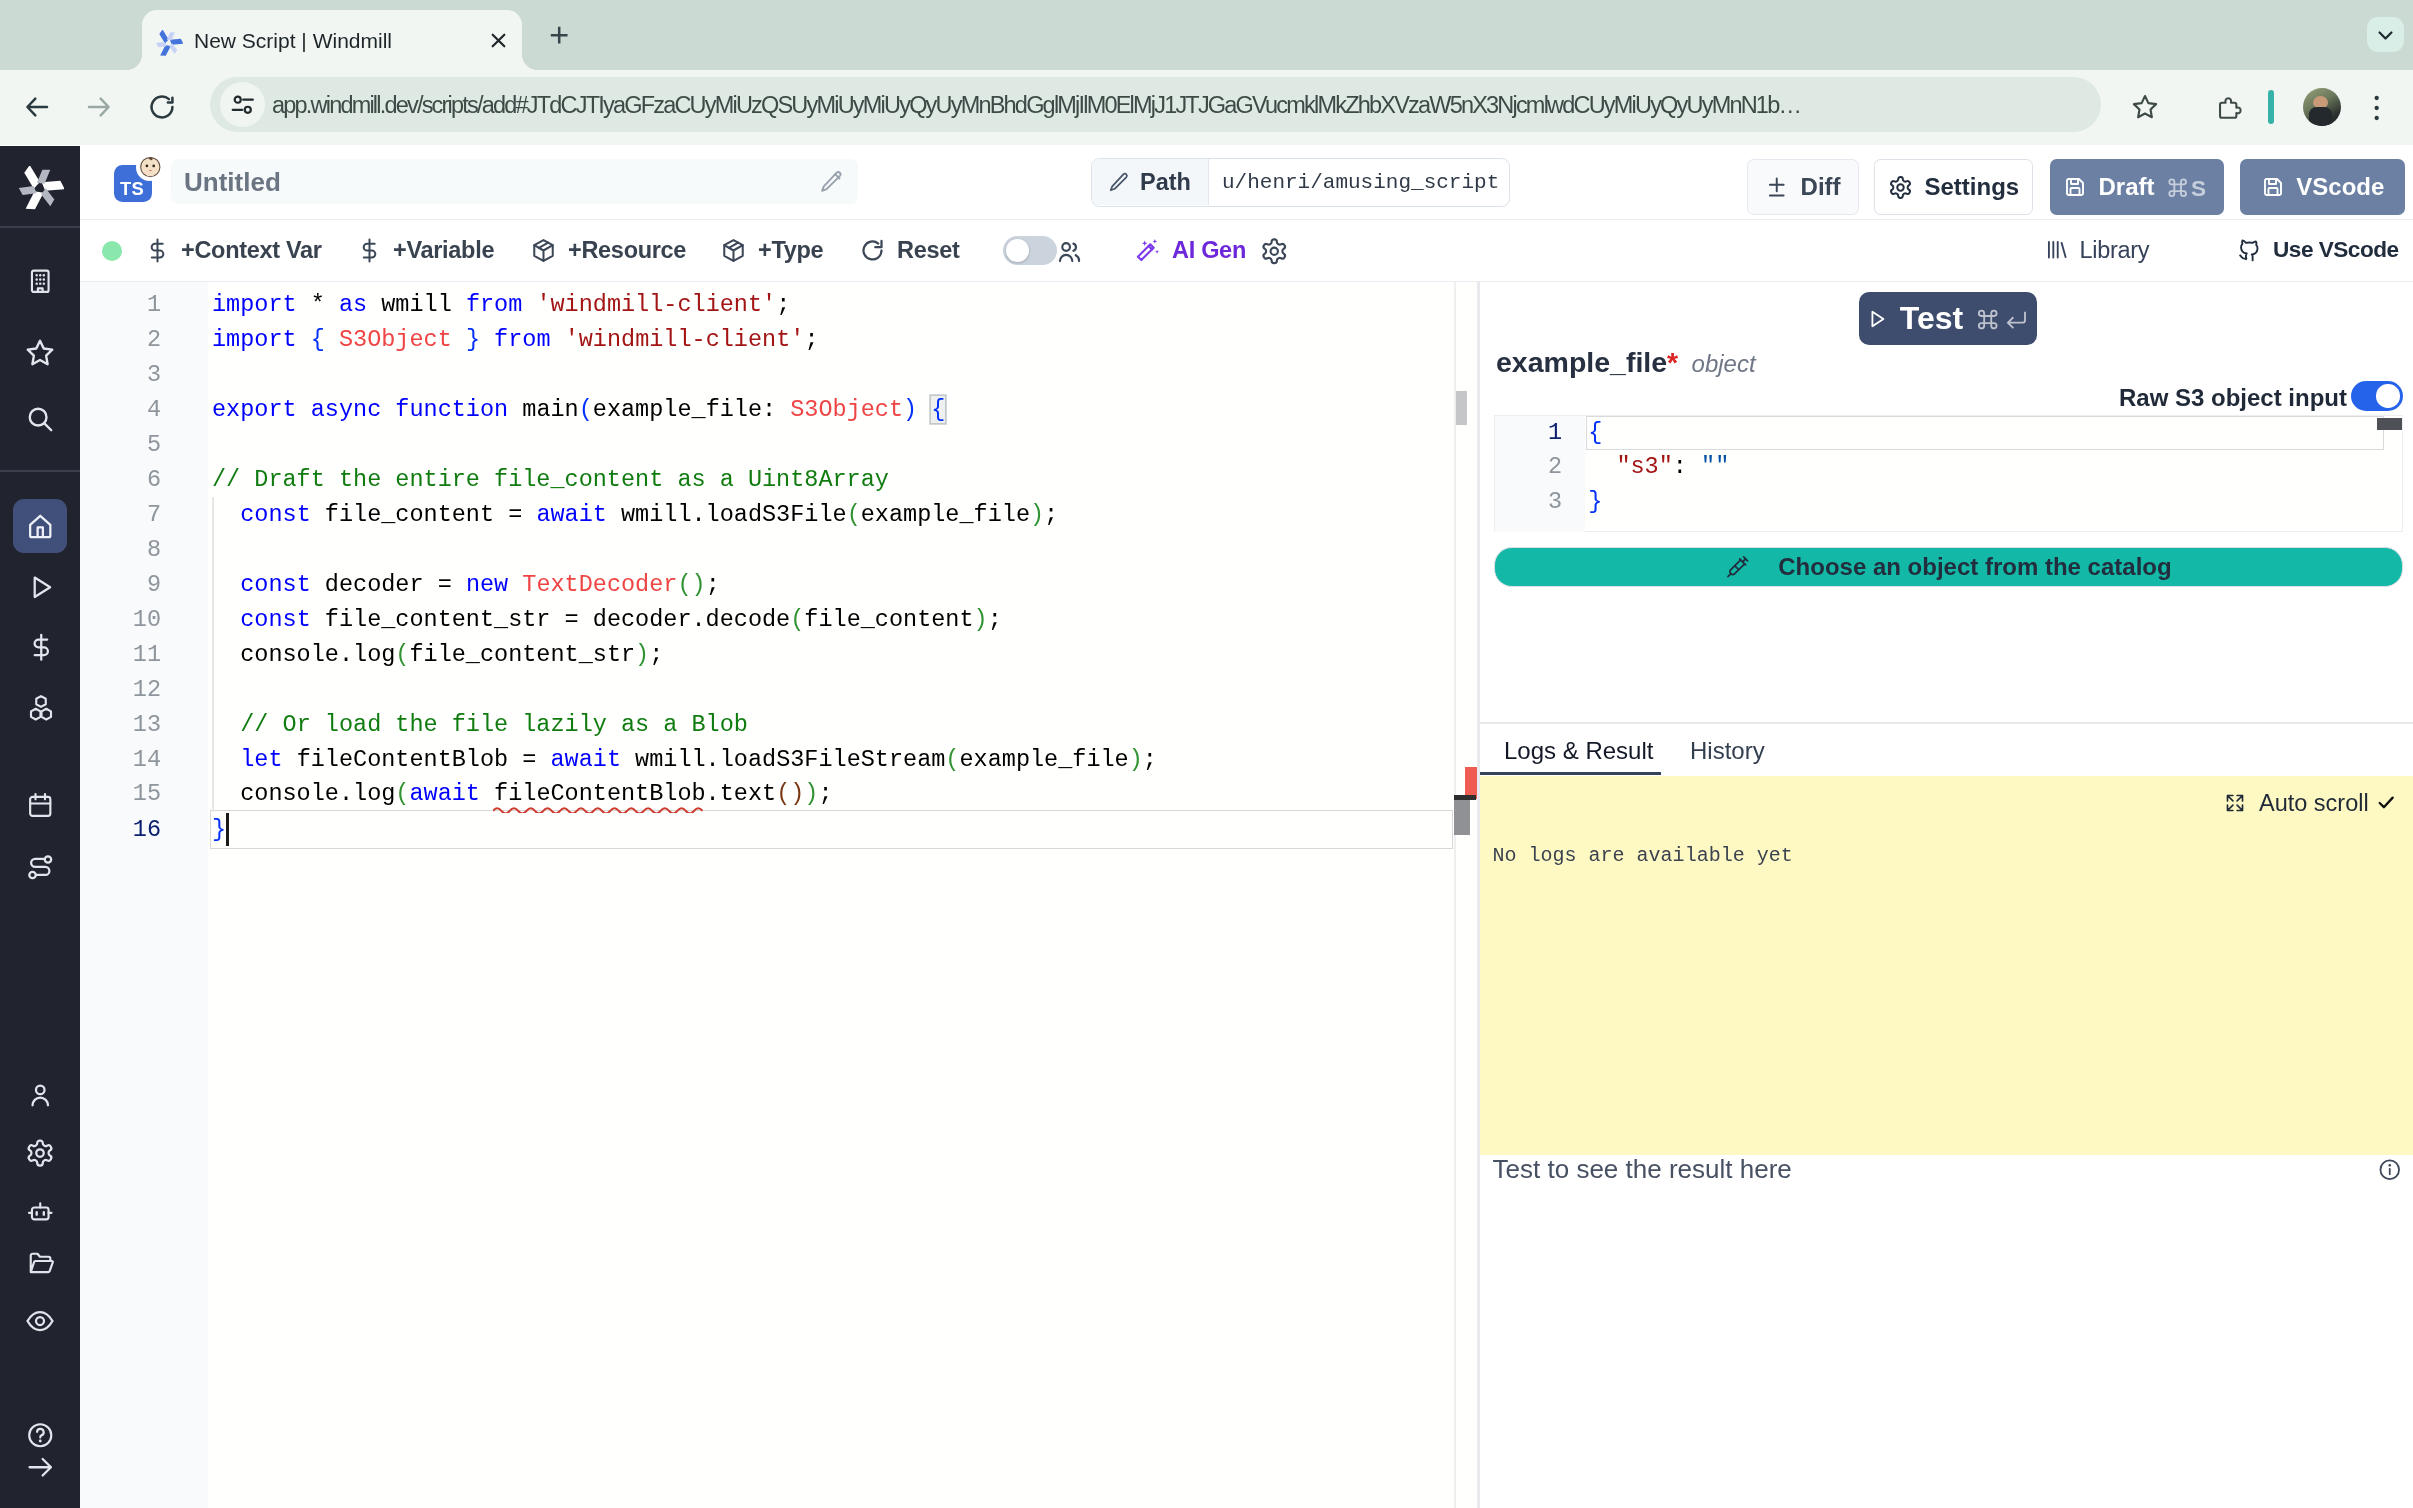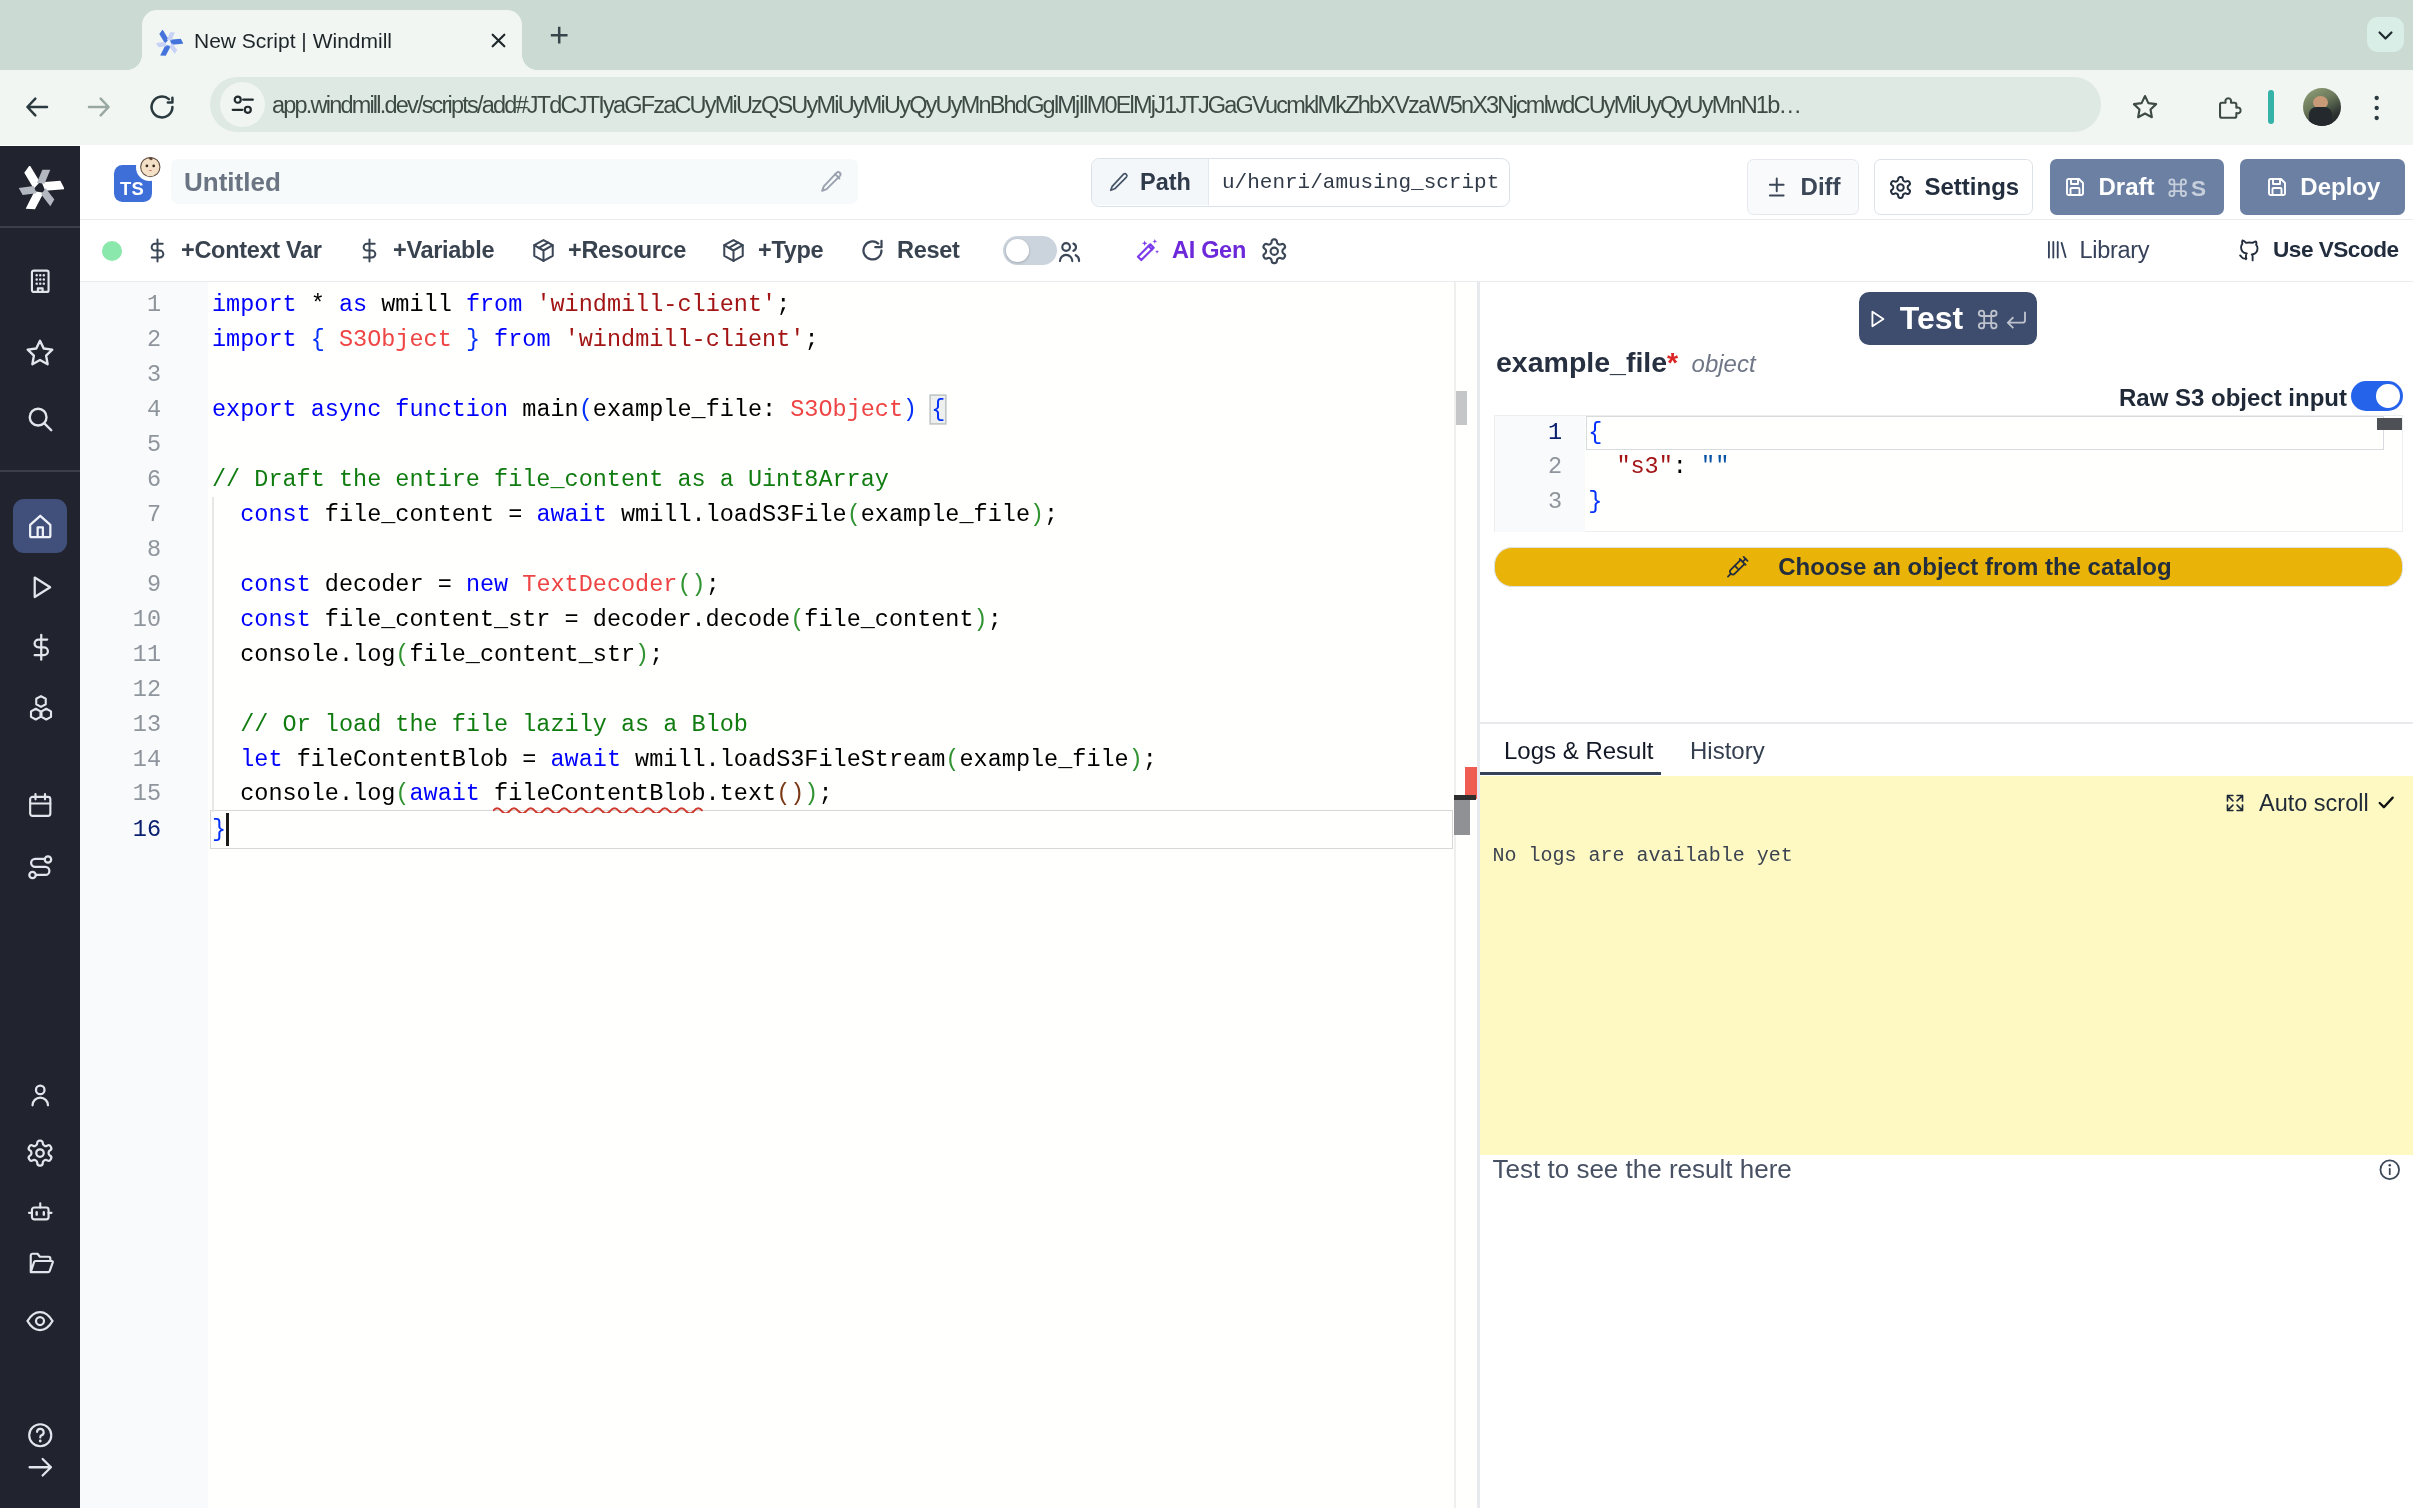"Deploy" span { text: Deploy -> VScode }
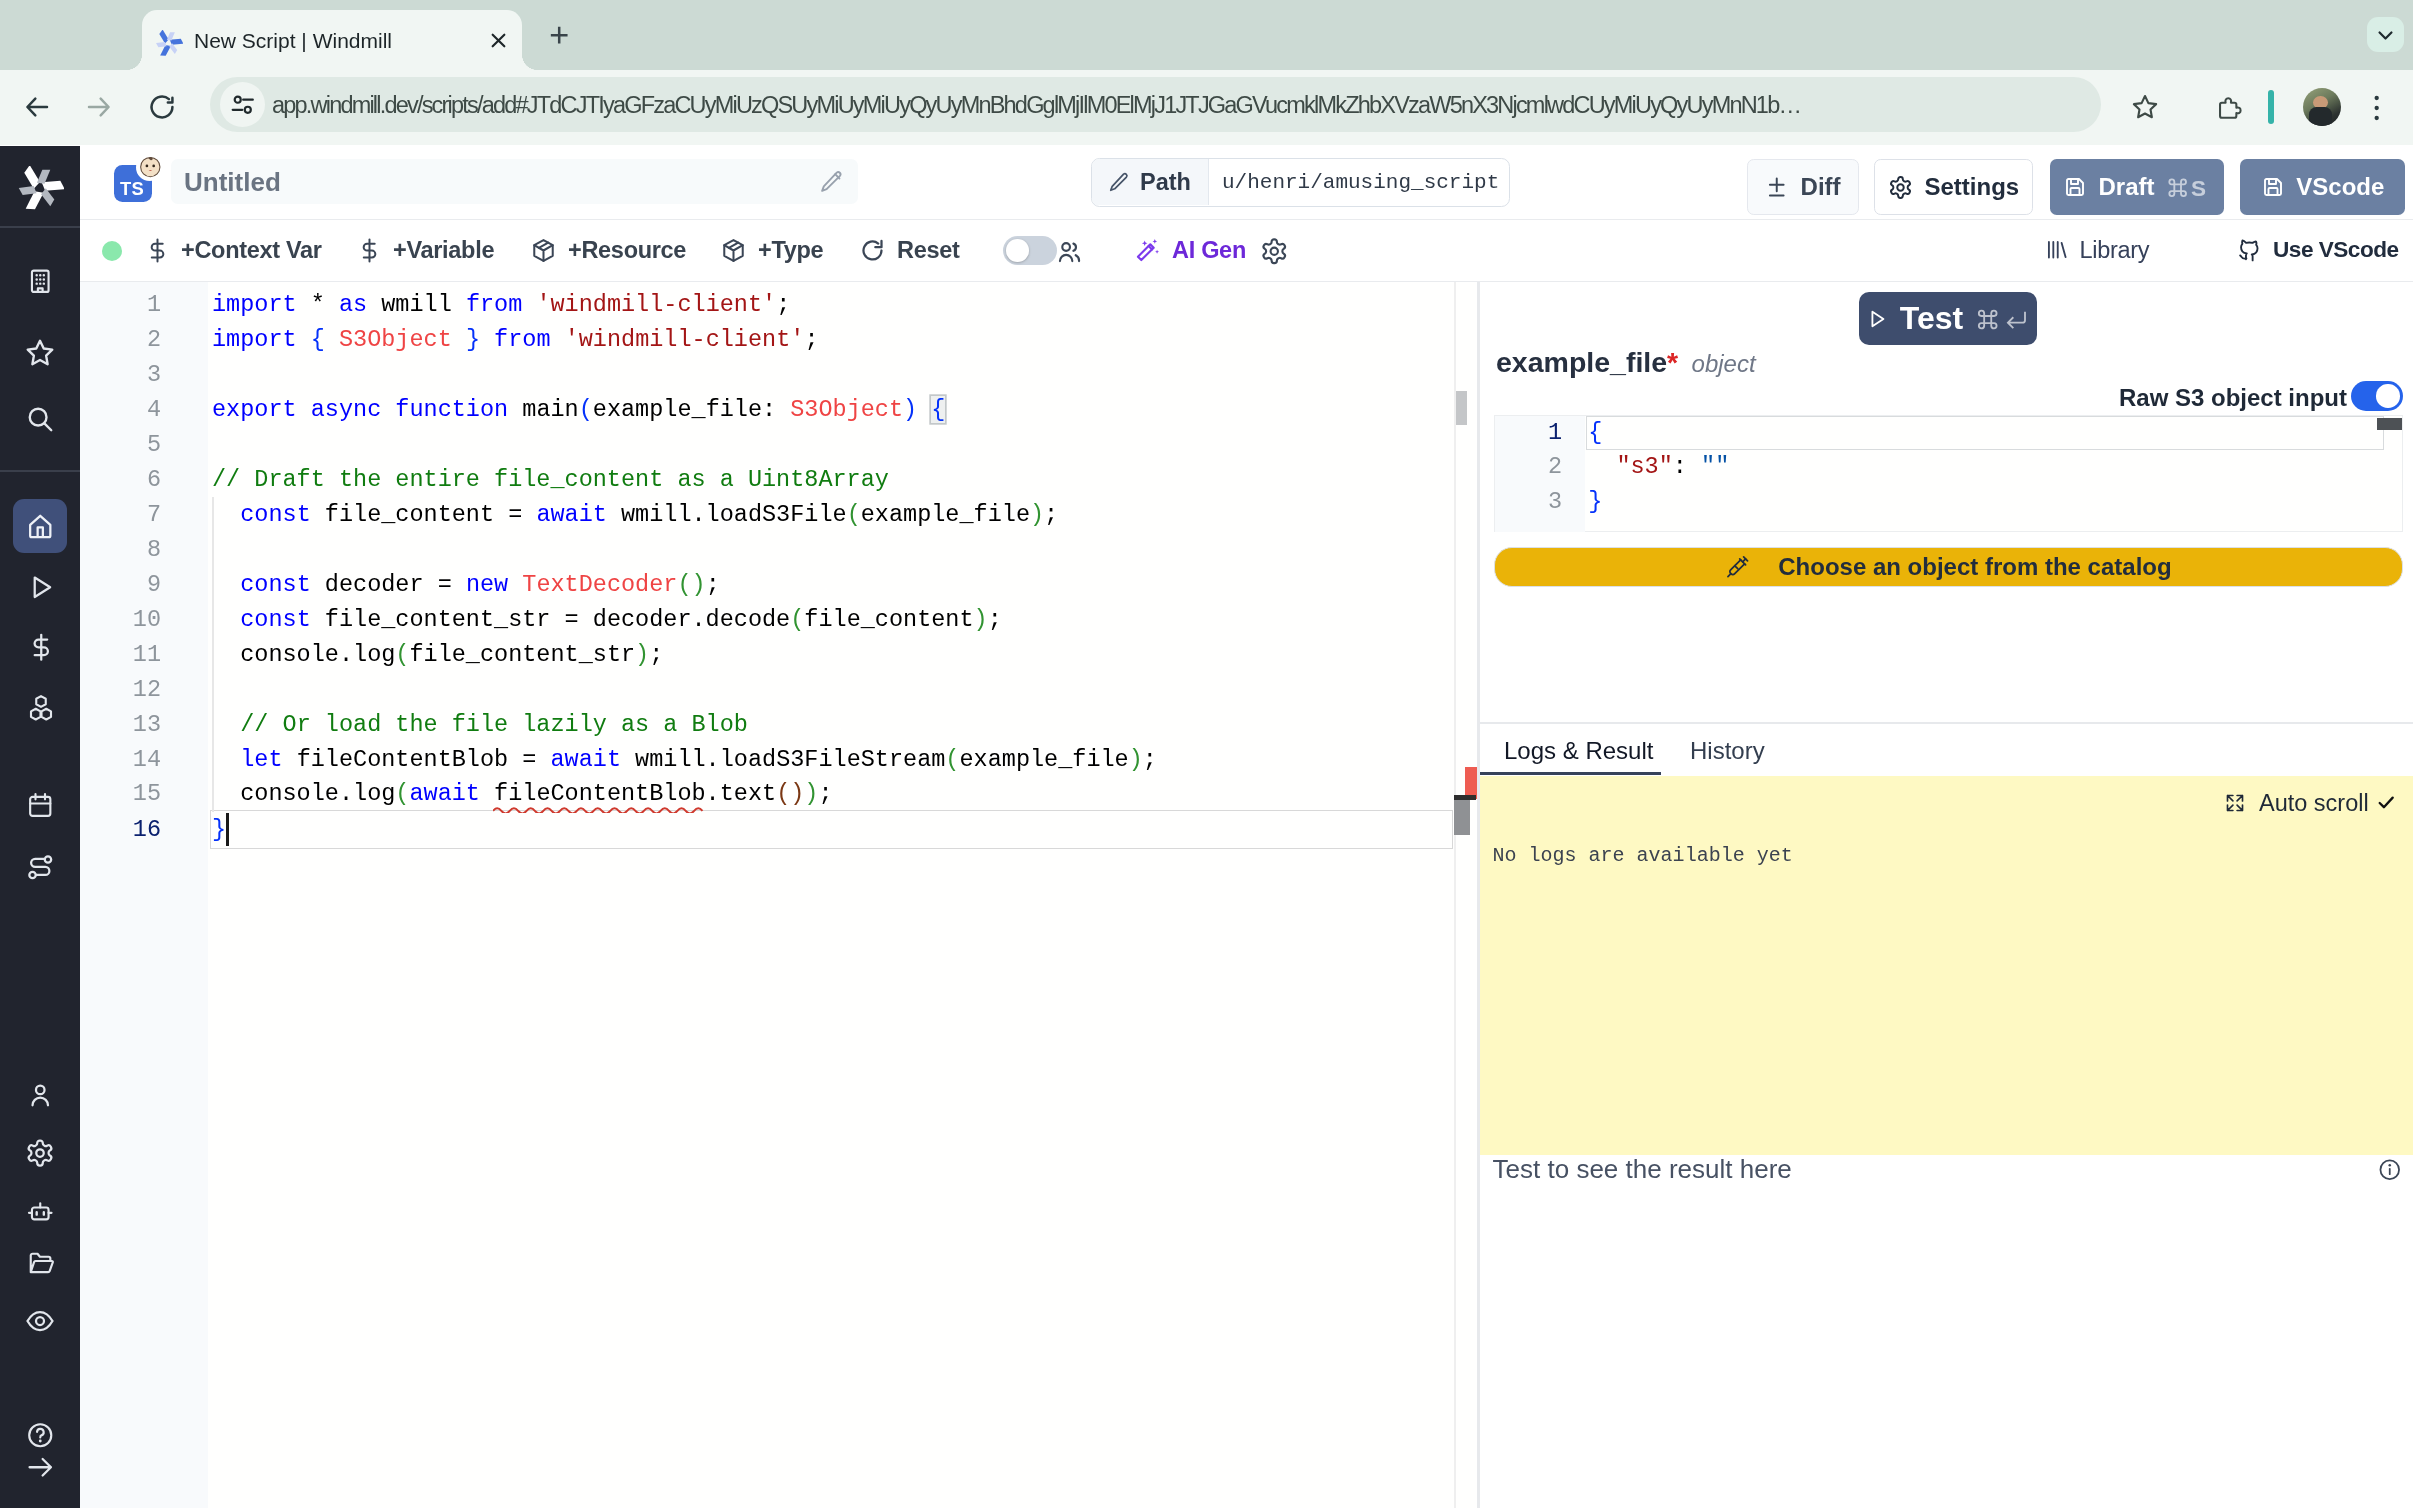"Choose an object from the" div.abs { background: #eab308 -> #14b8a6 }
